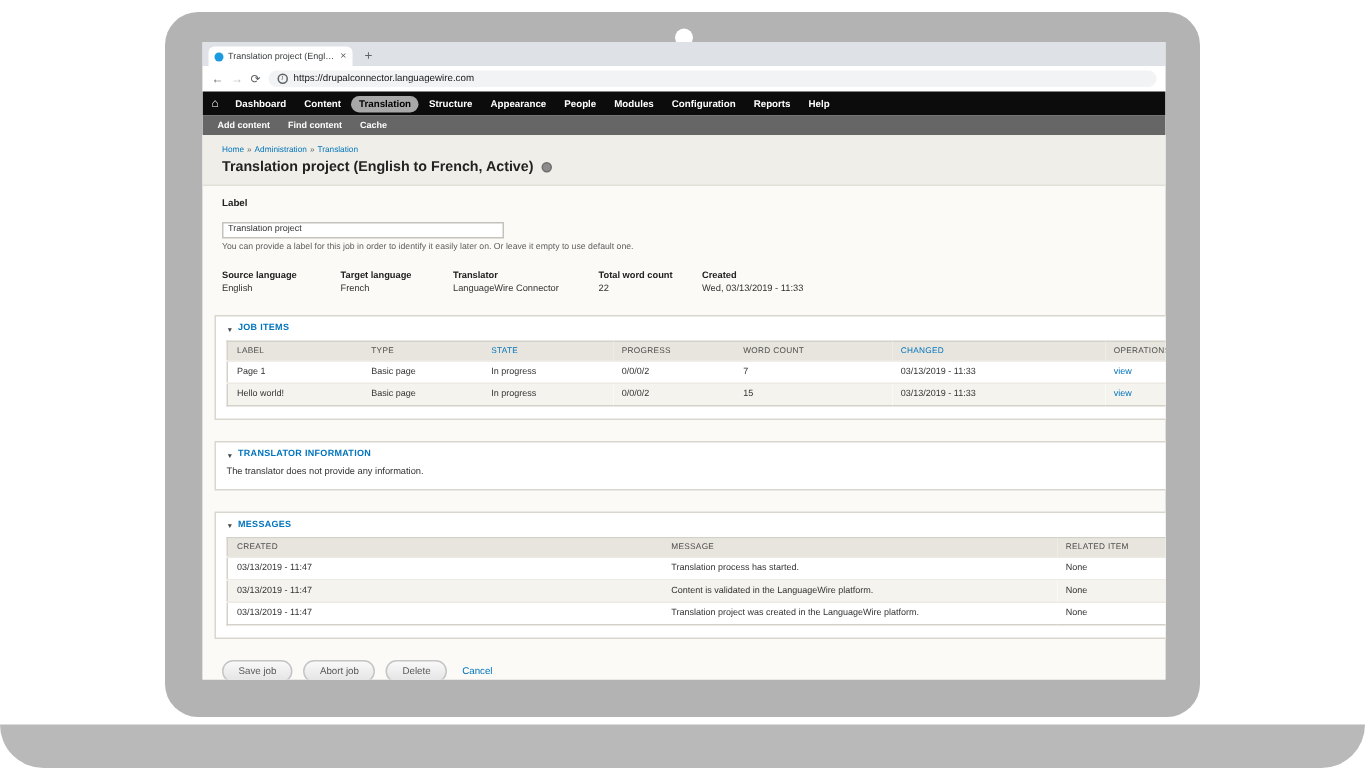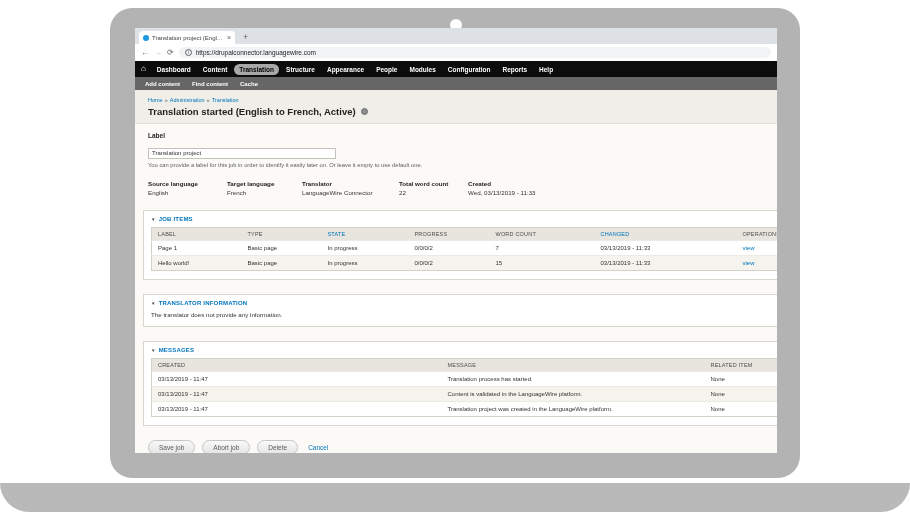"Translation started (English to French," span.pagetitle { text: started -> project }
